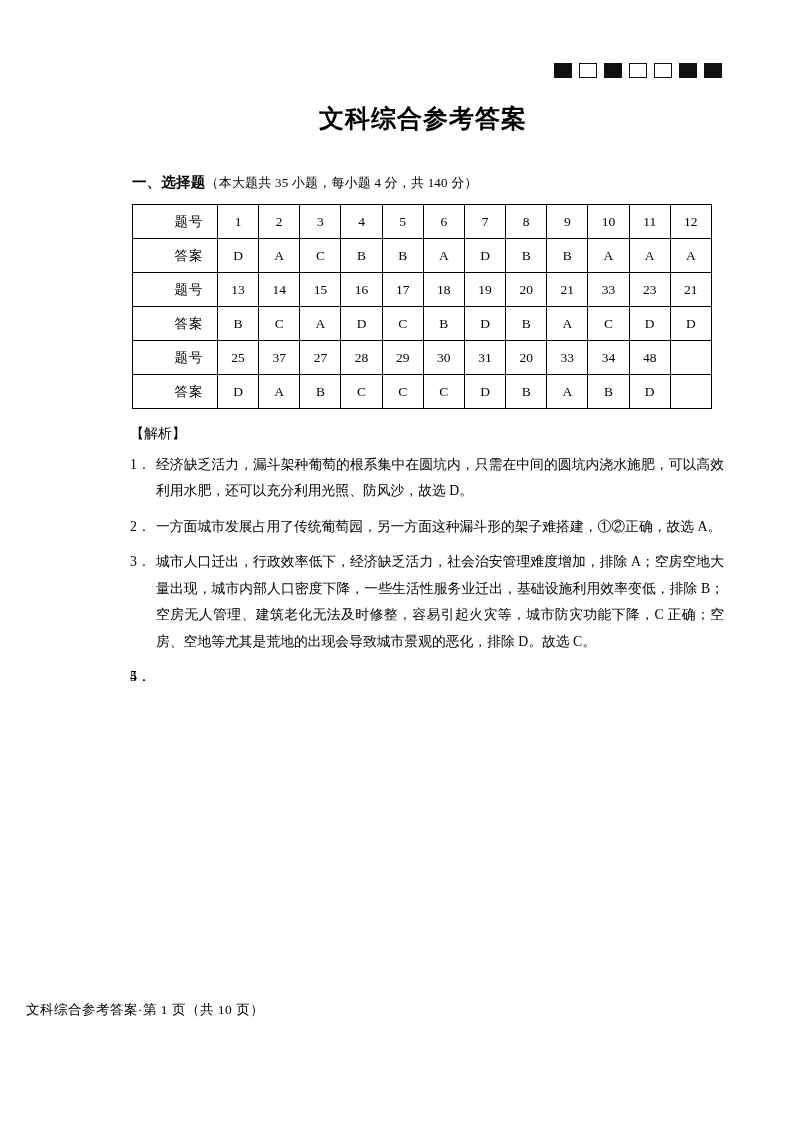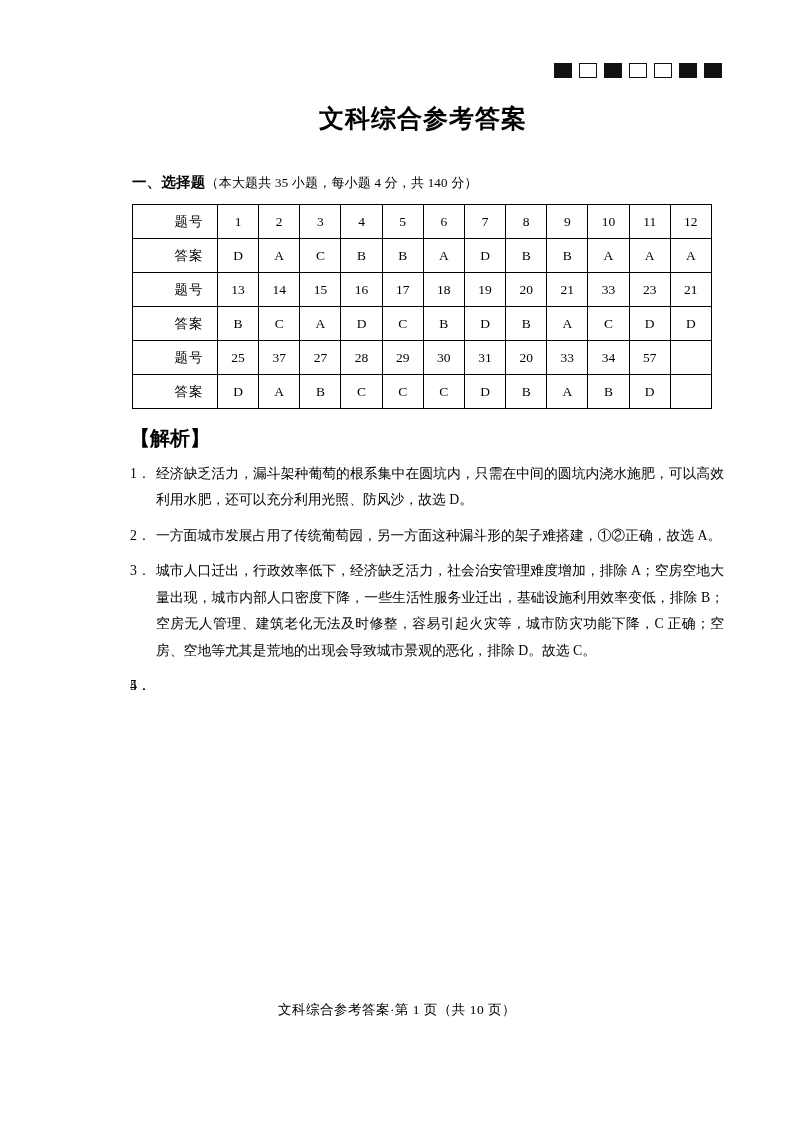"57" td { text: 57 -> 48 }
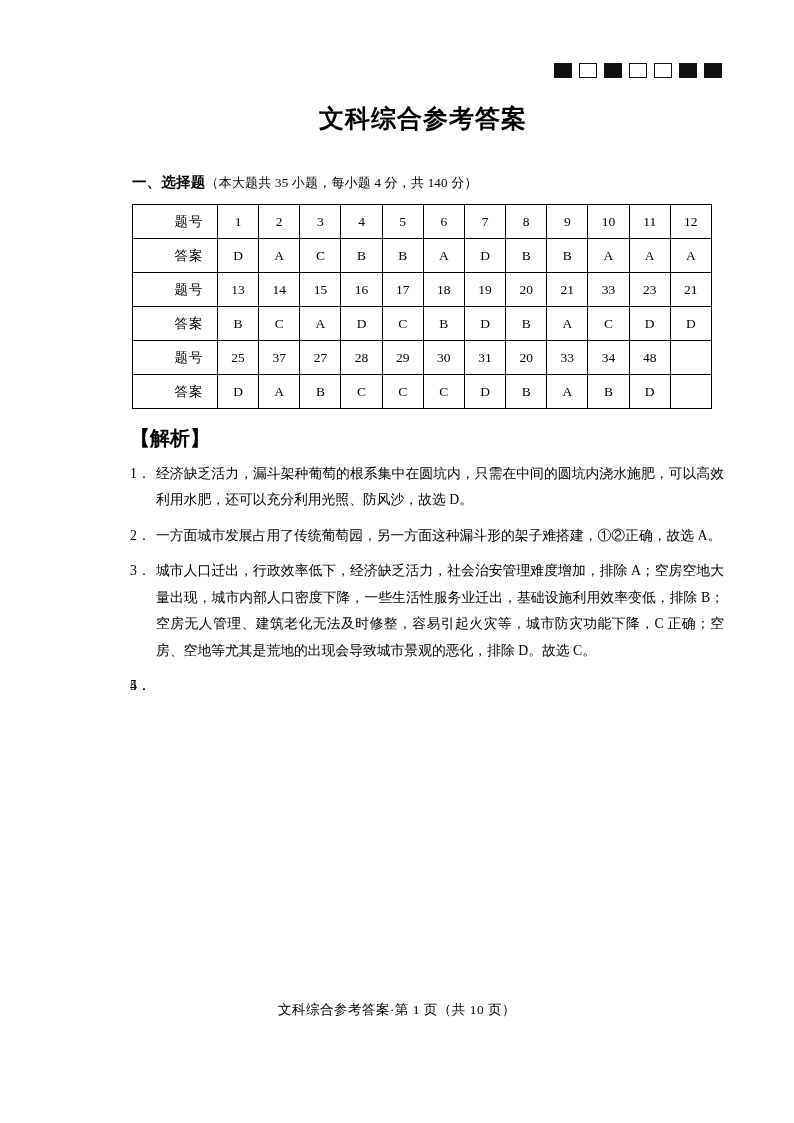"【解析】" .brackets { font-size: 20px -> 14px; font-weight: bold -> normal }
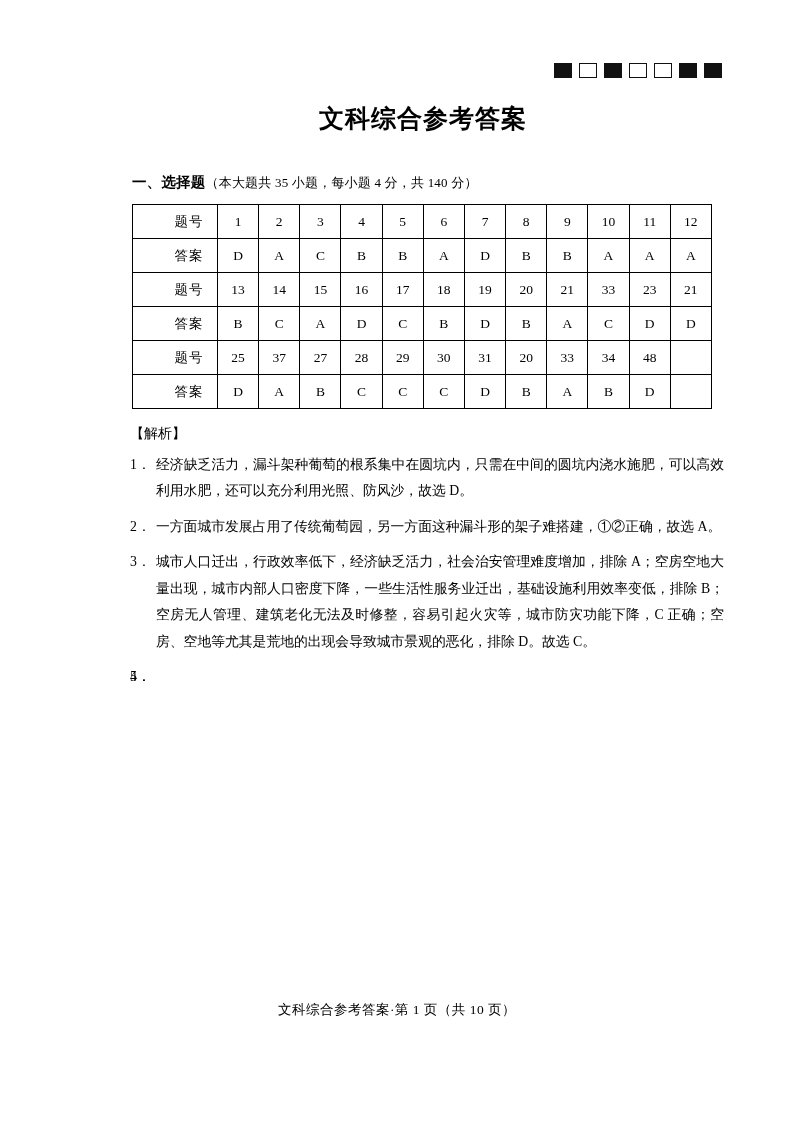"文科综合参考答案·第 1 页（共 10 页）" .footer { text-align: center -> left }
